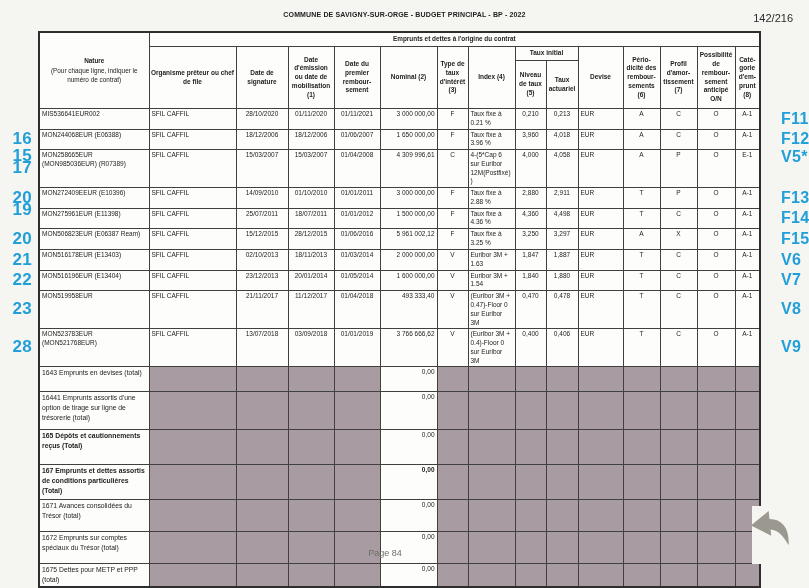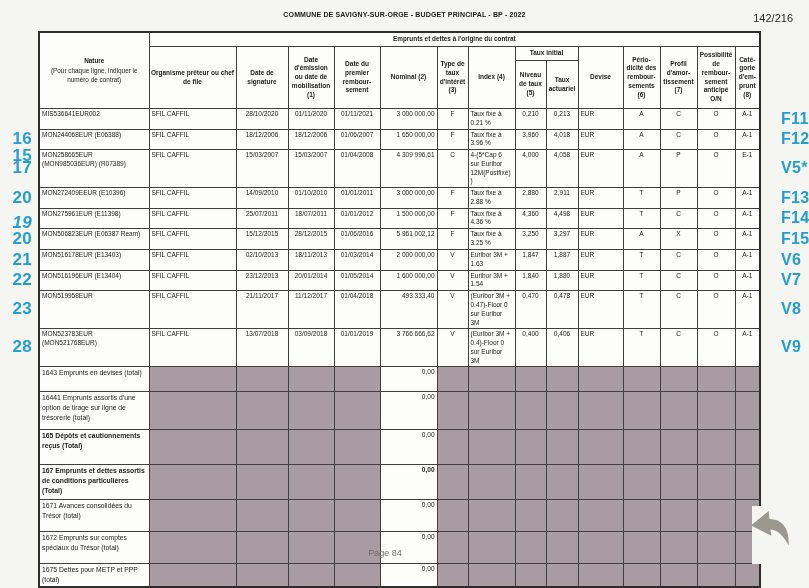"V5*" div.margin-label { top: 137px -> 126px }
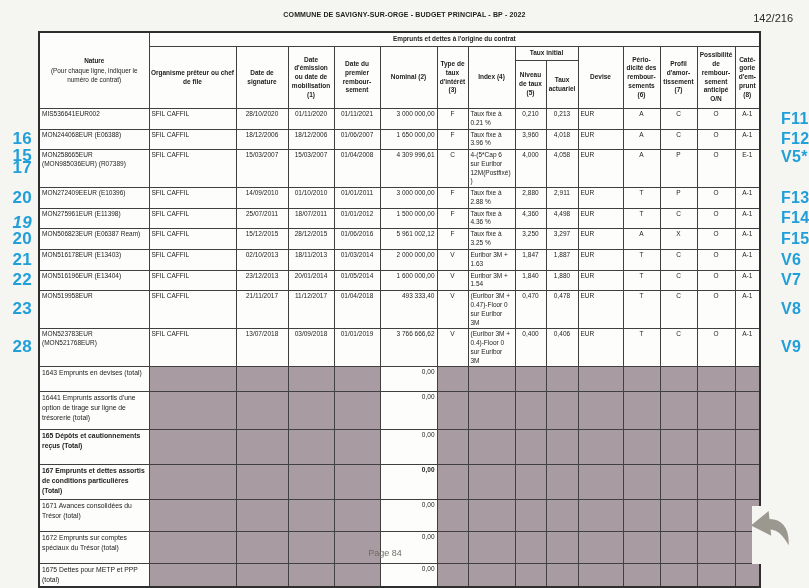"19" div.margin-num { font-style: italic -> none; top: 192px -> 179px }
